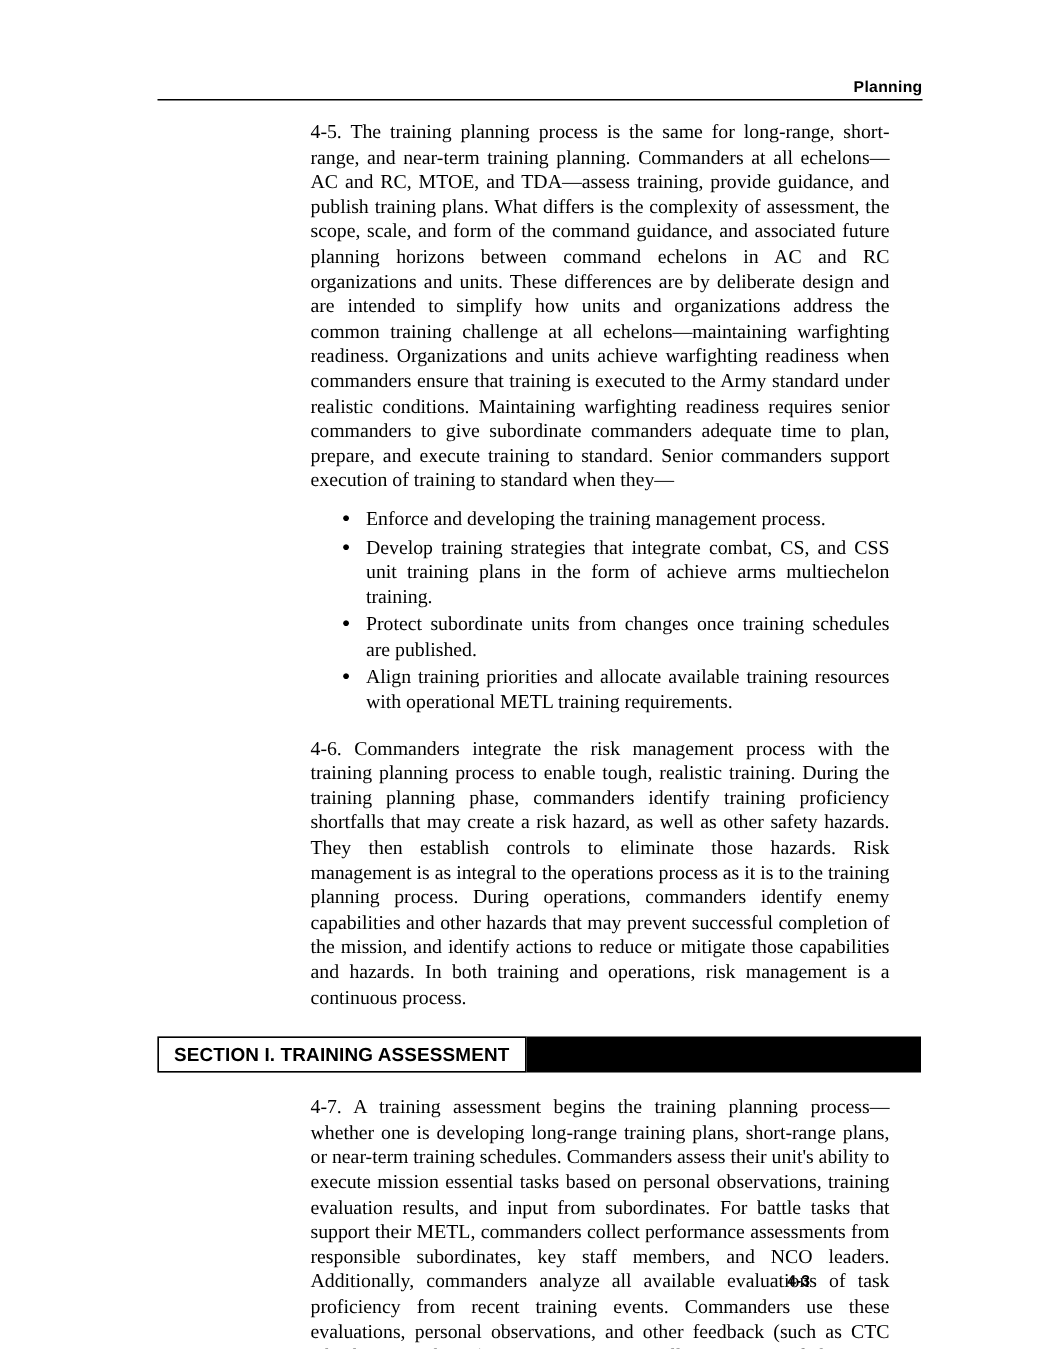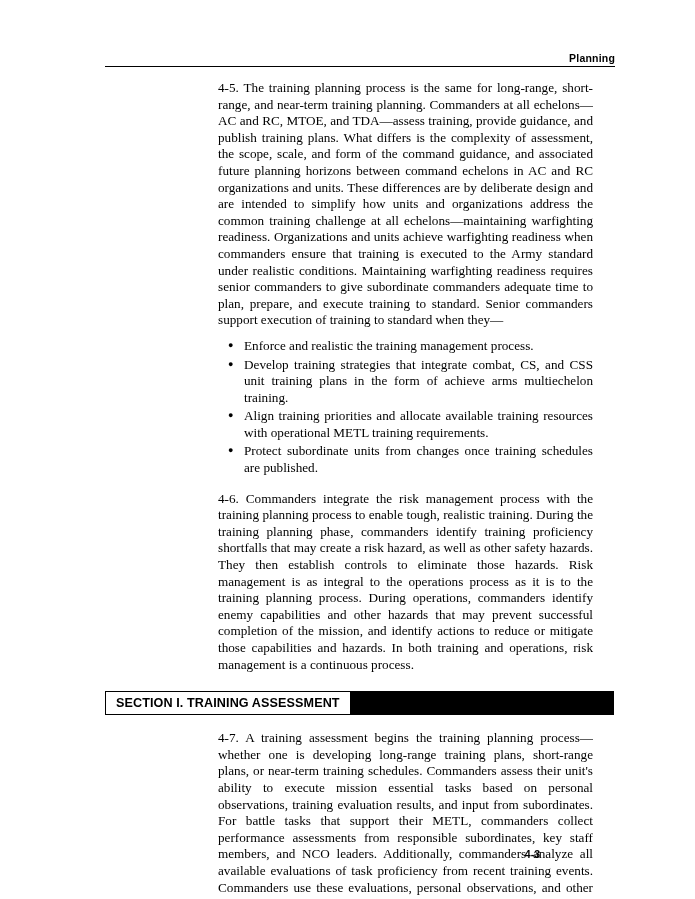"4-5. The training planning process" p.body { margin: 0 0 0 15px -> 0 0 0 4px }
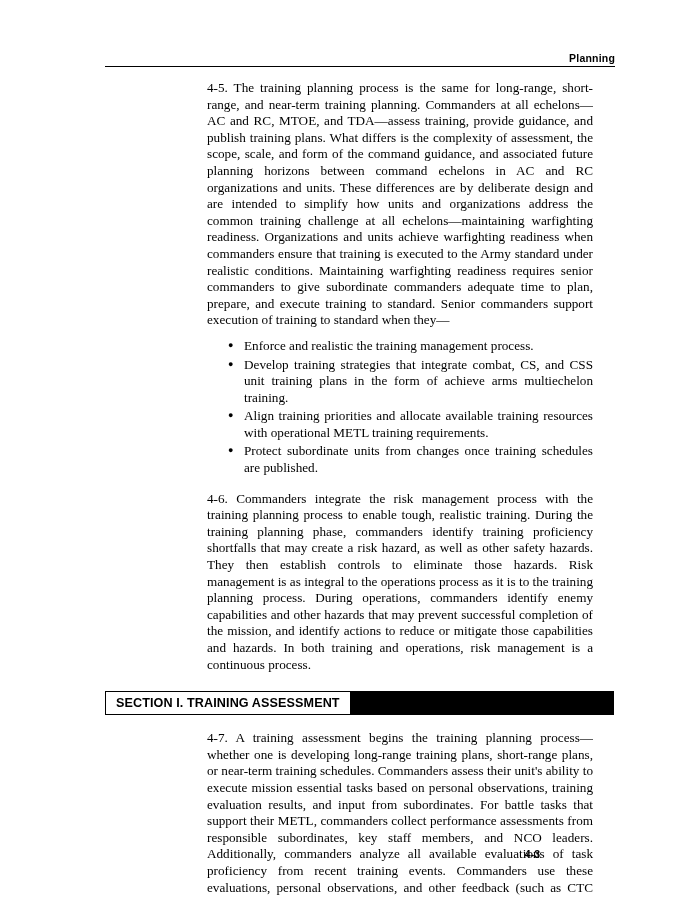"Enforce and realistic the training" li { text: realistic -> developing }
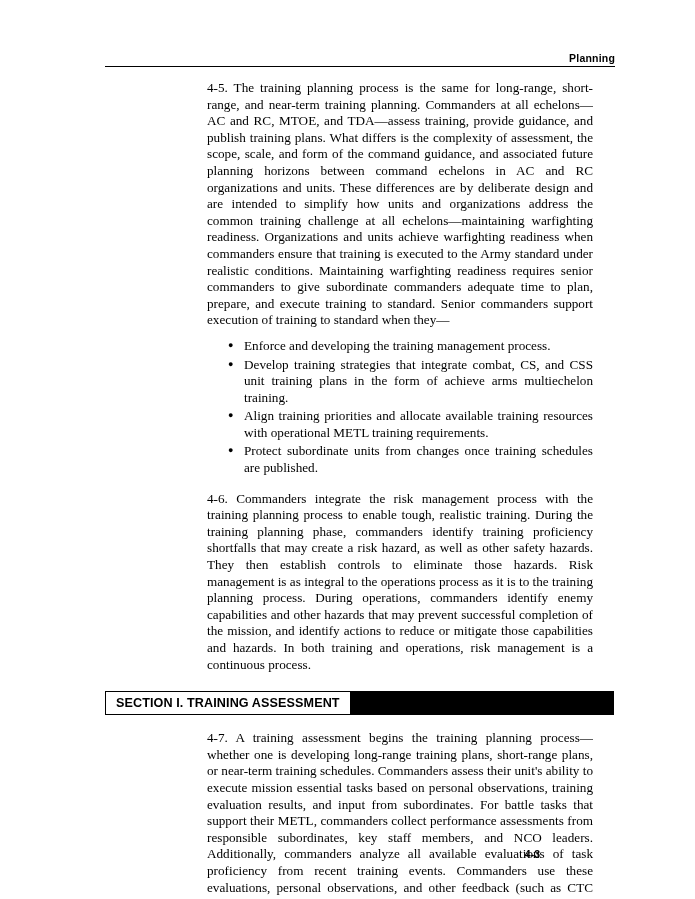"Align training priorities and allocate" li { order: before "Protect subordinate units from changes" -> after "Protect subordinate units from changes" }
